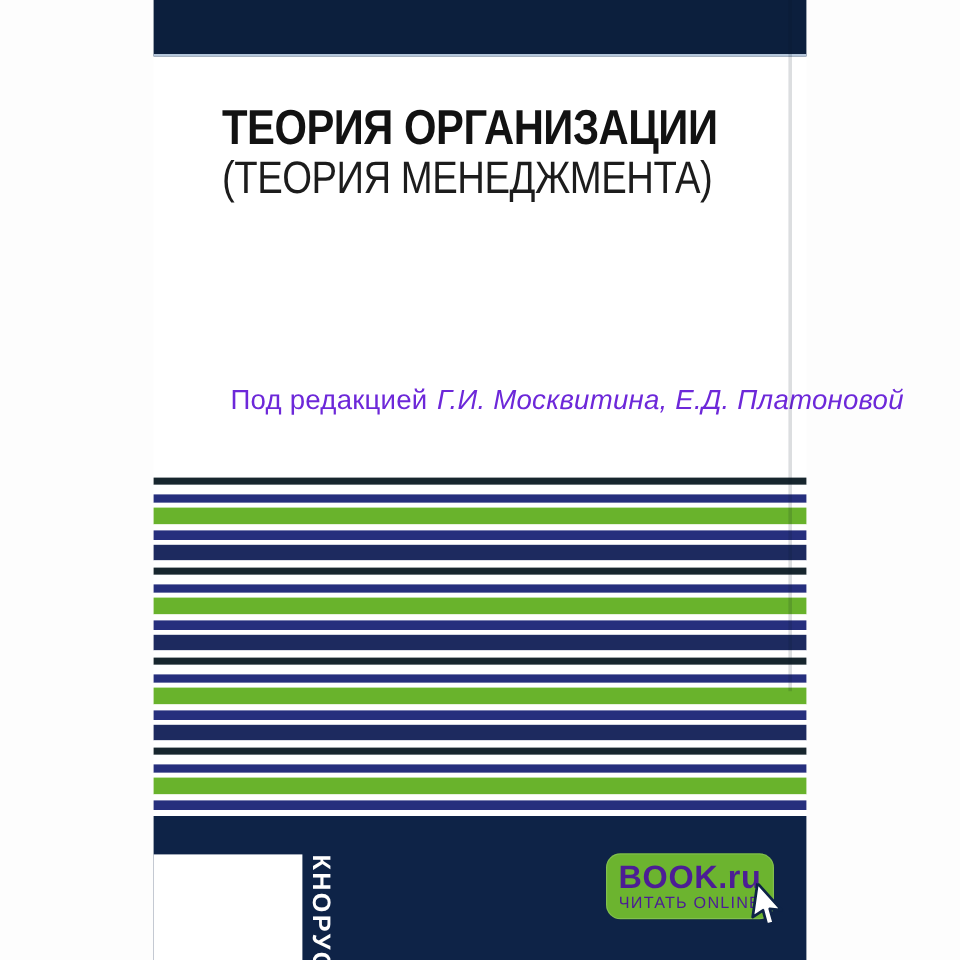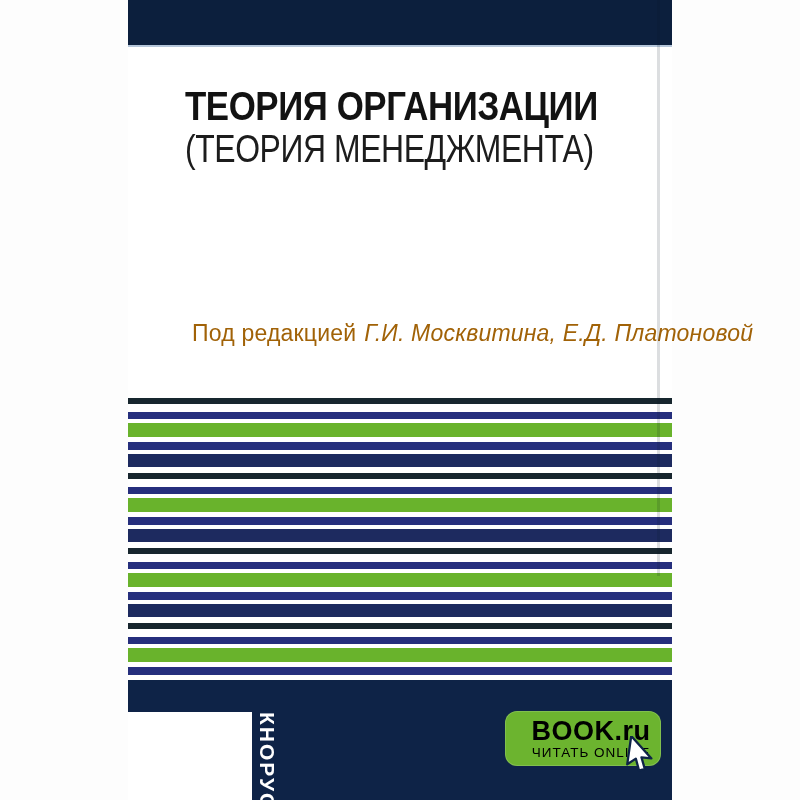"Под редакцией Г.И. Москвитина, Е.Д." .editors { color: #a16207 -> #6d28d9 }
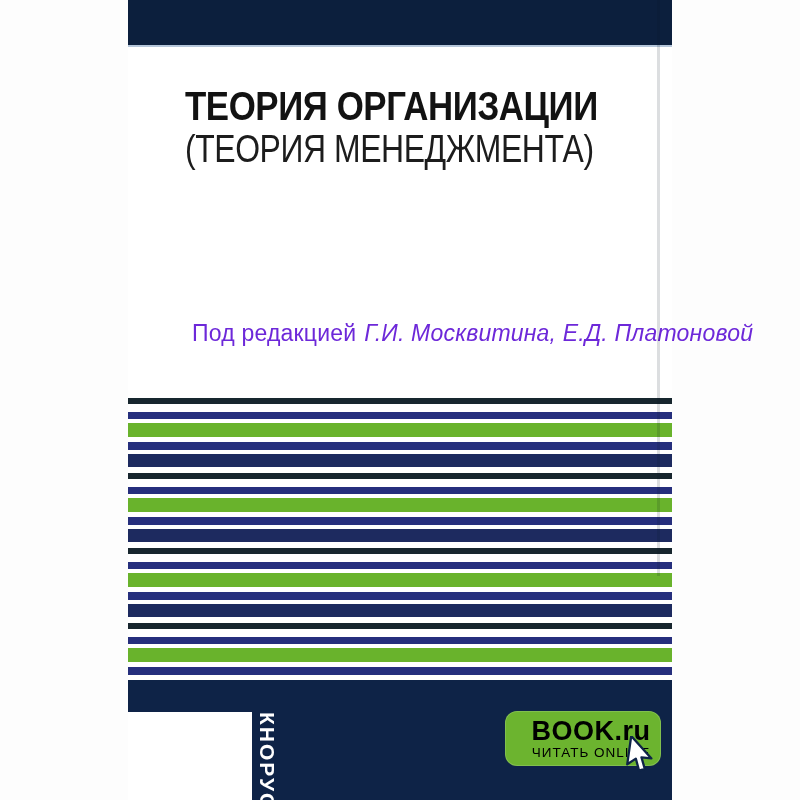"BOOK.ru" .badge { color: #000000 -> #4c1d95; padding-left: 16px -> none }
